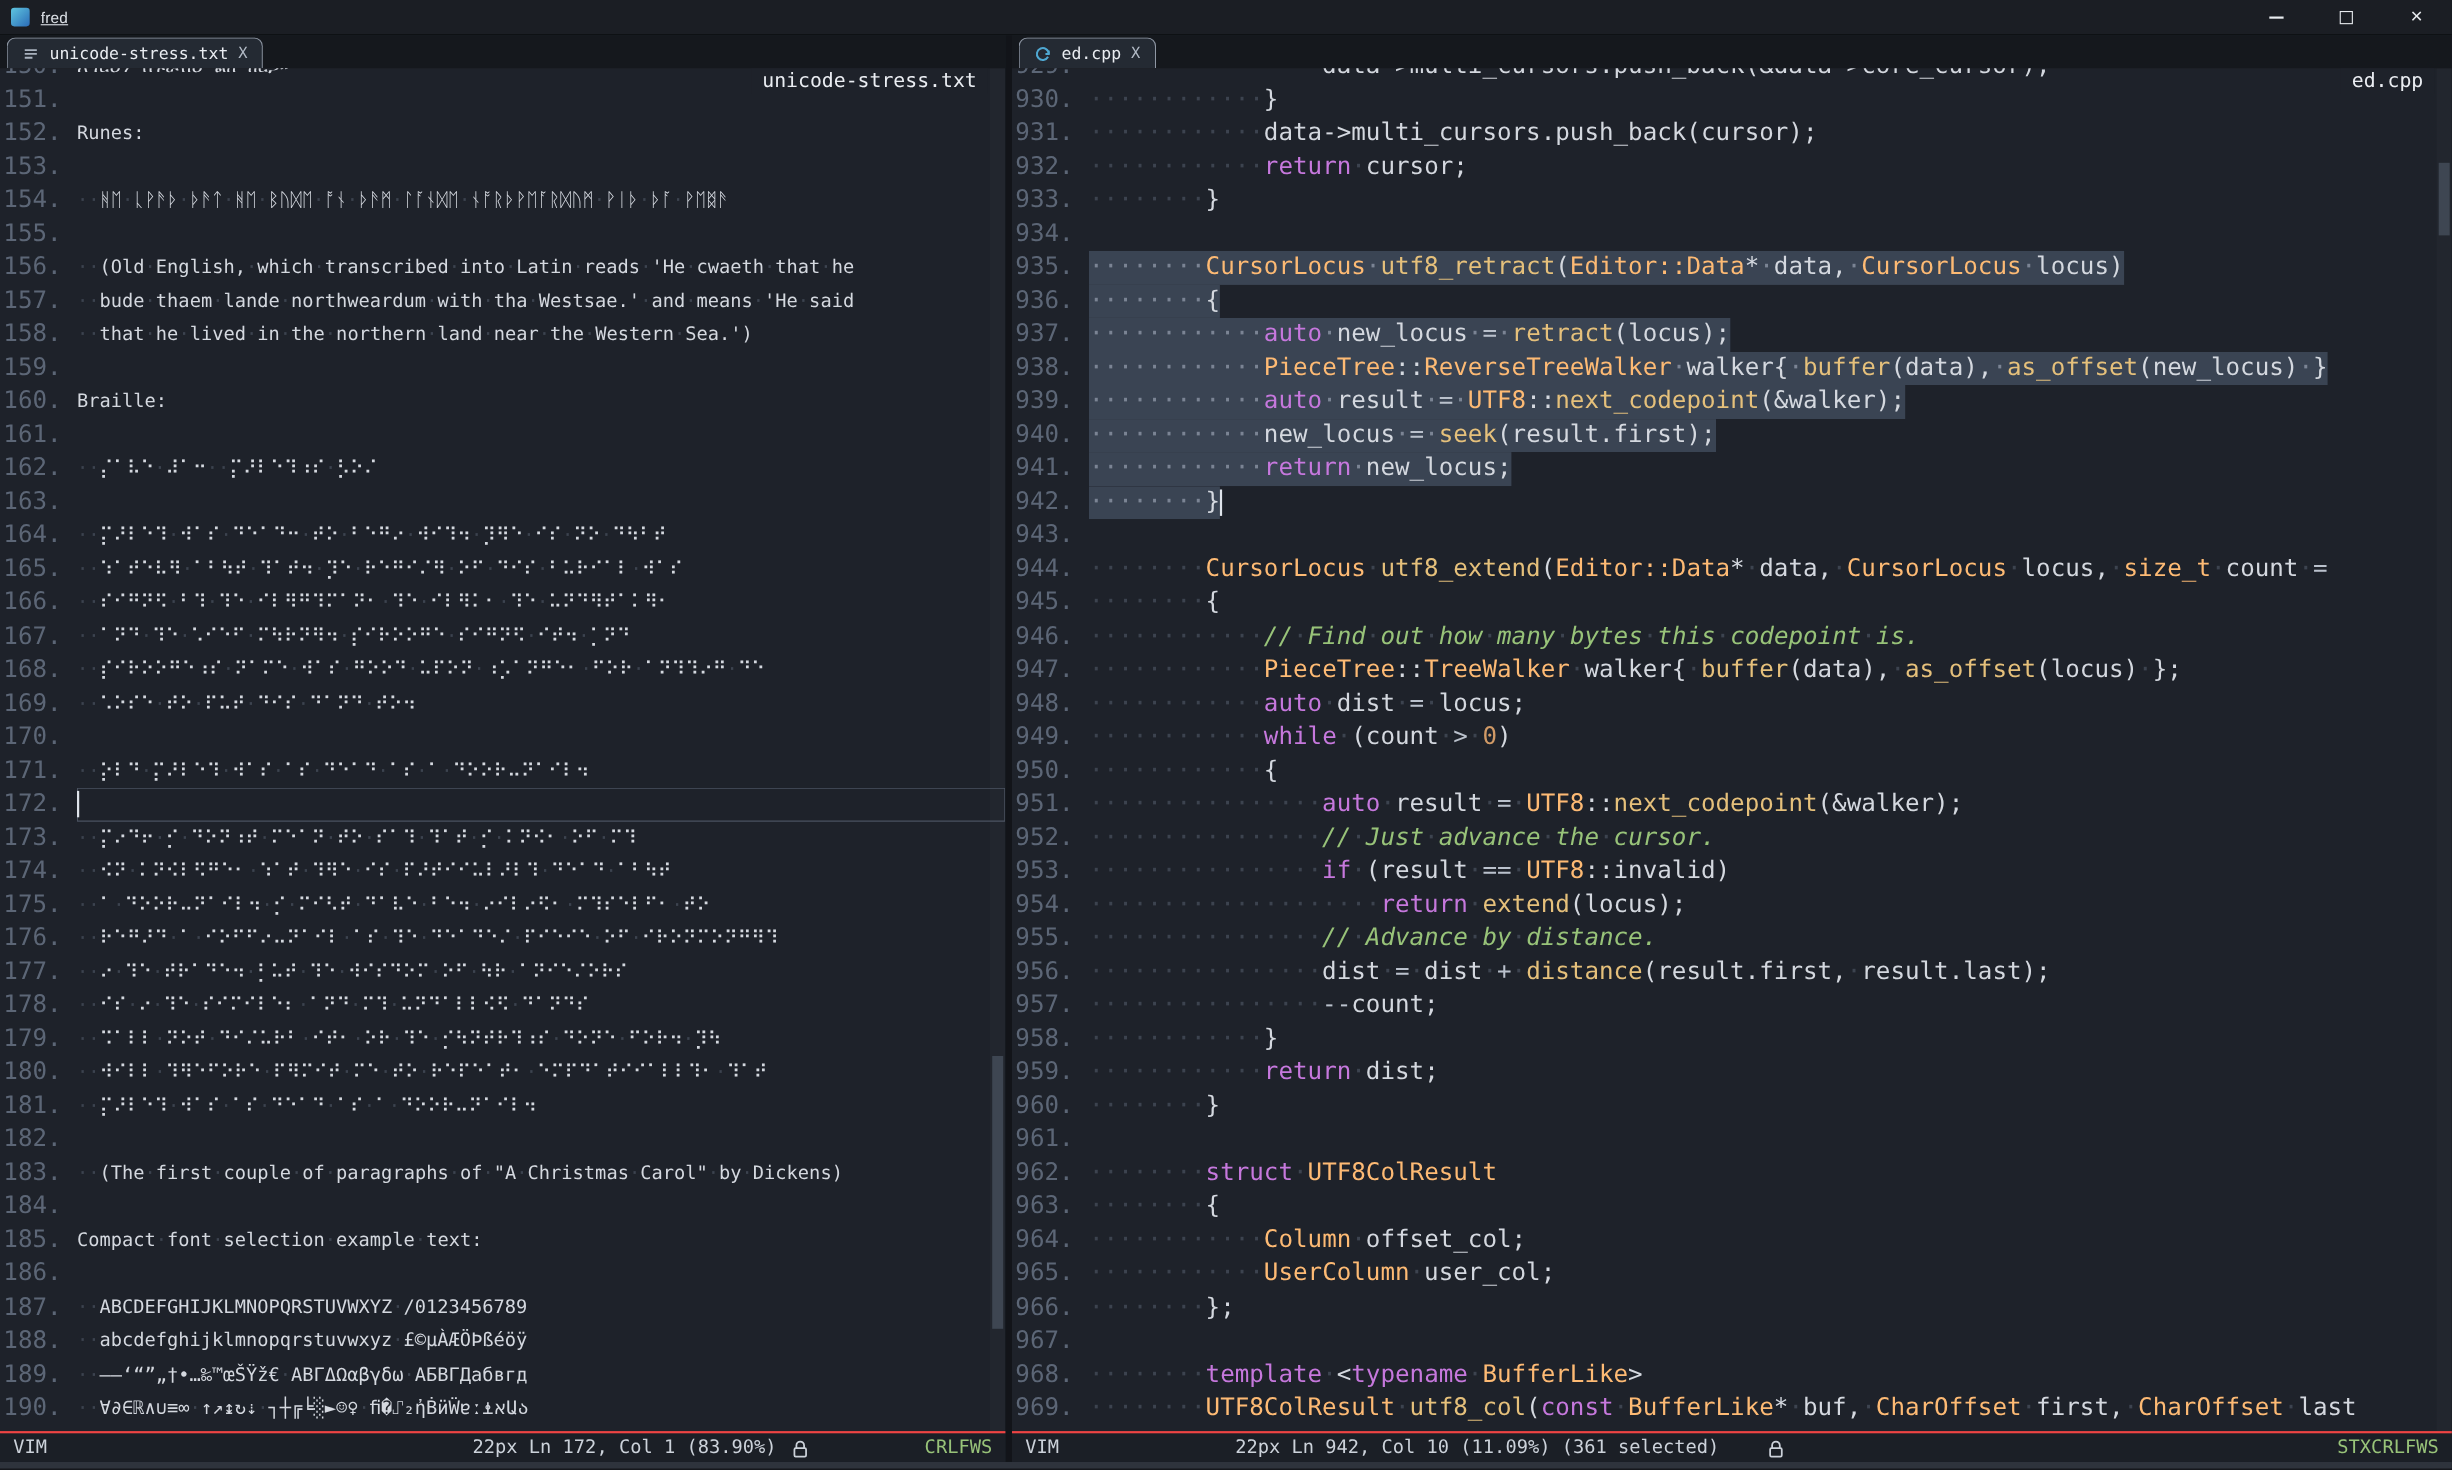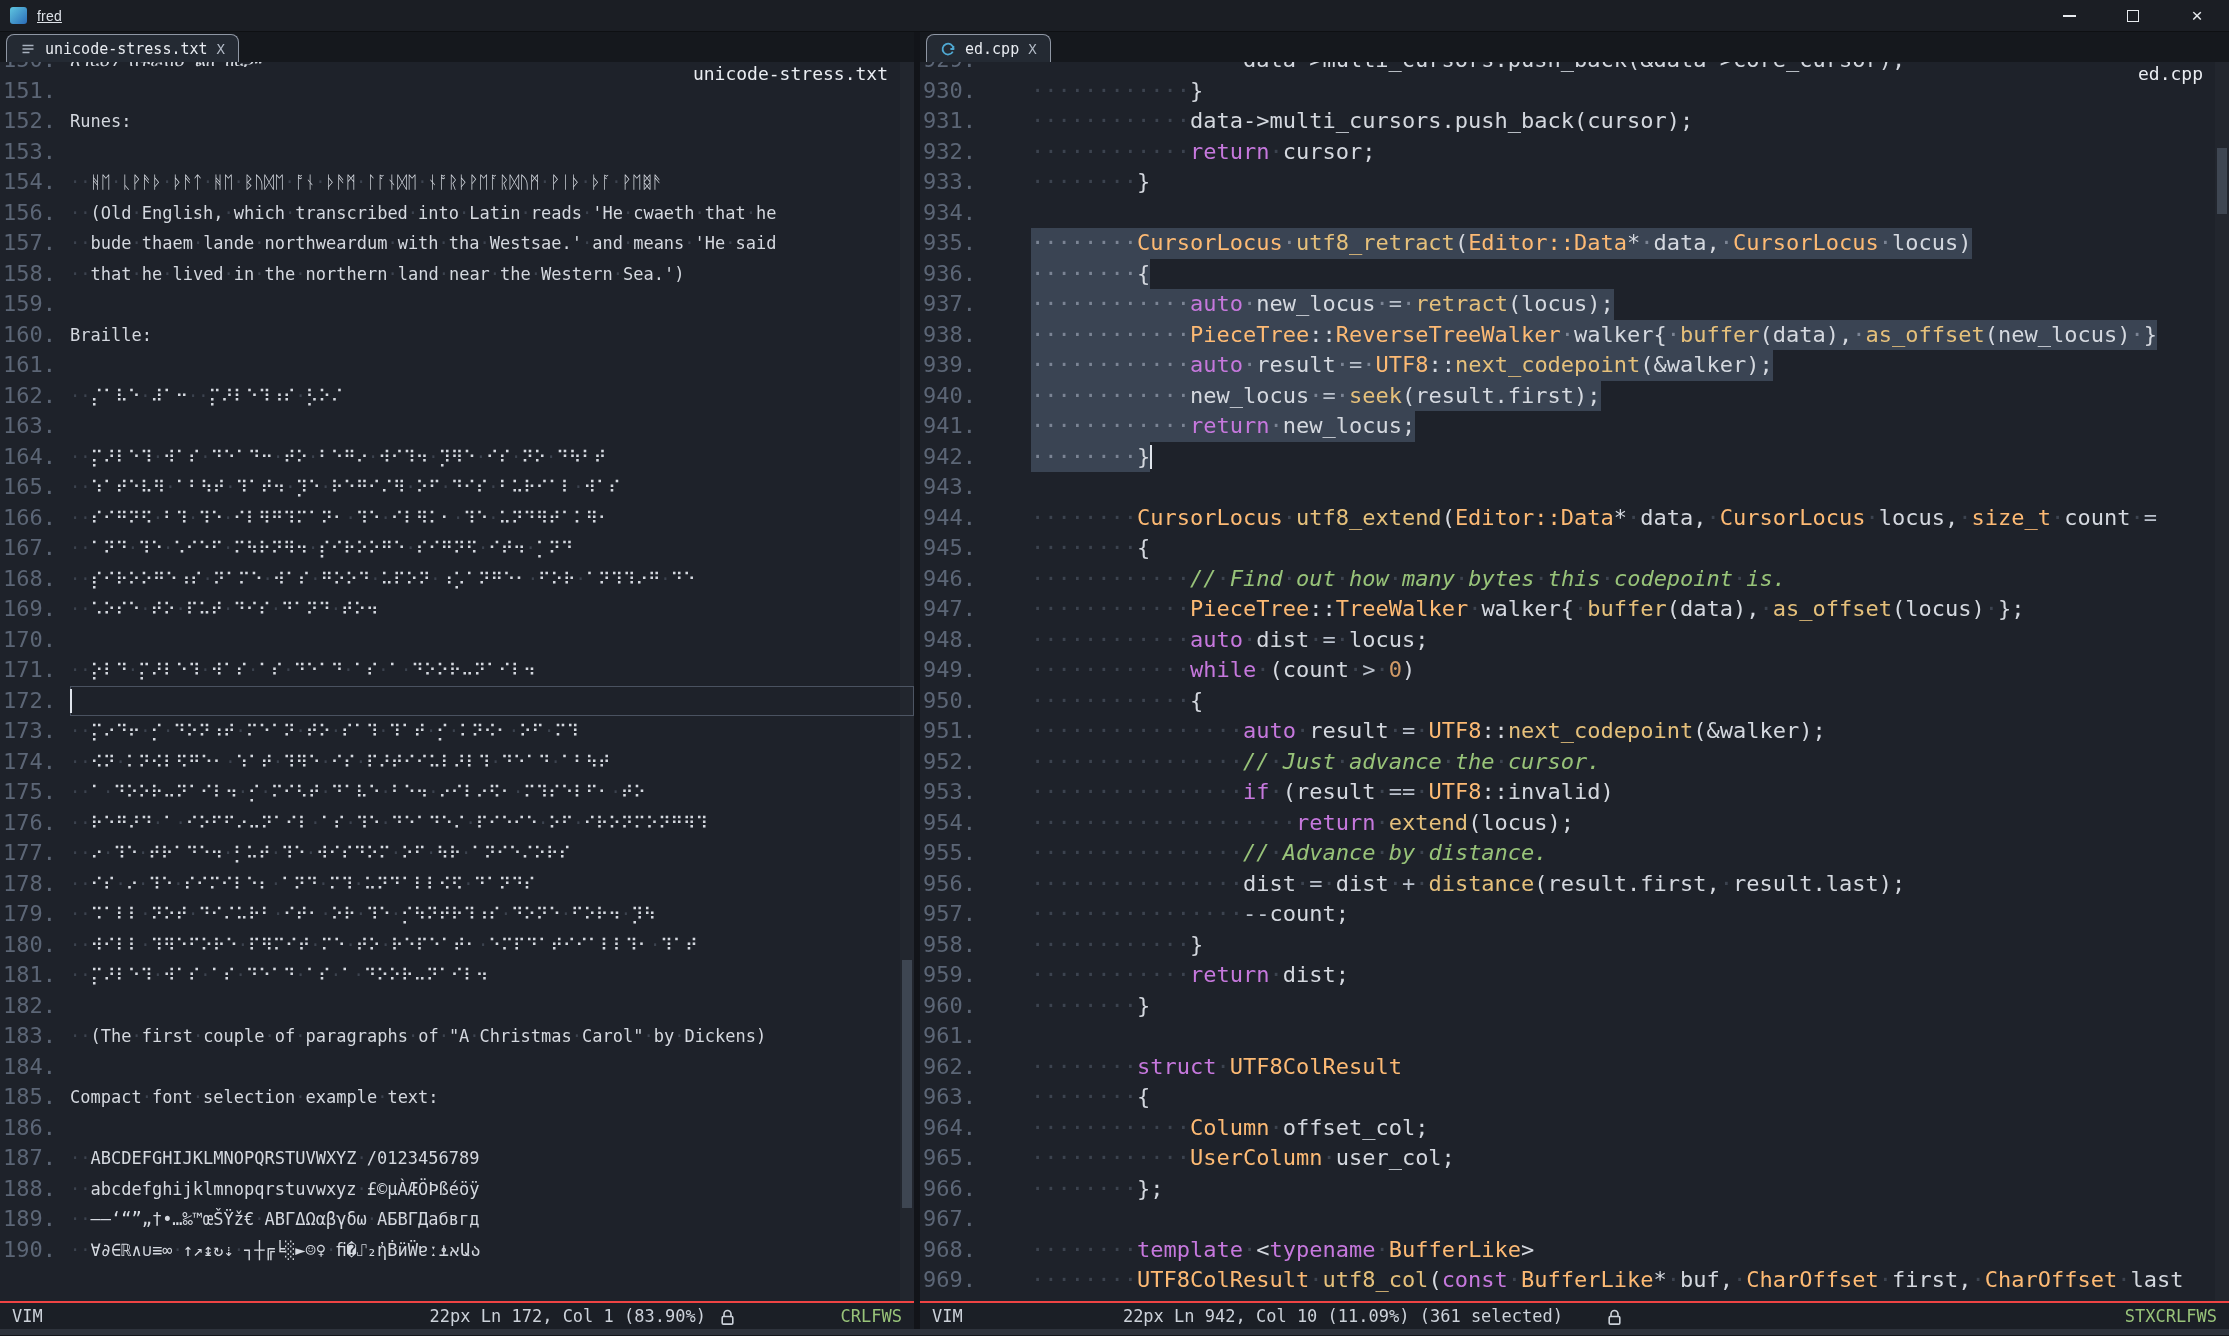"930." .pane-right .line { gap: 41px -> none }
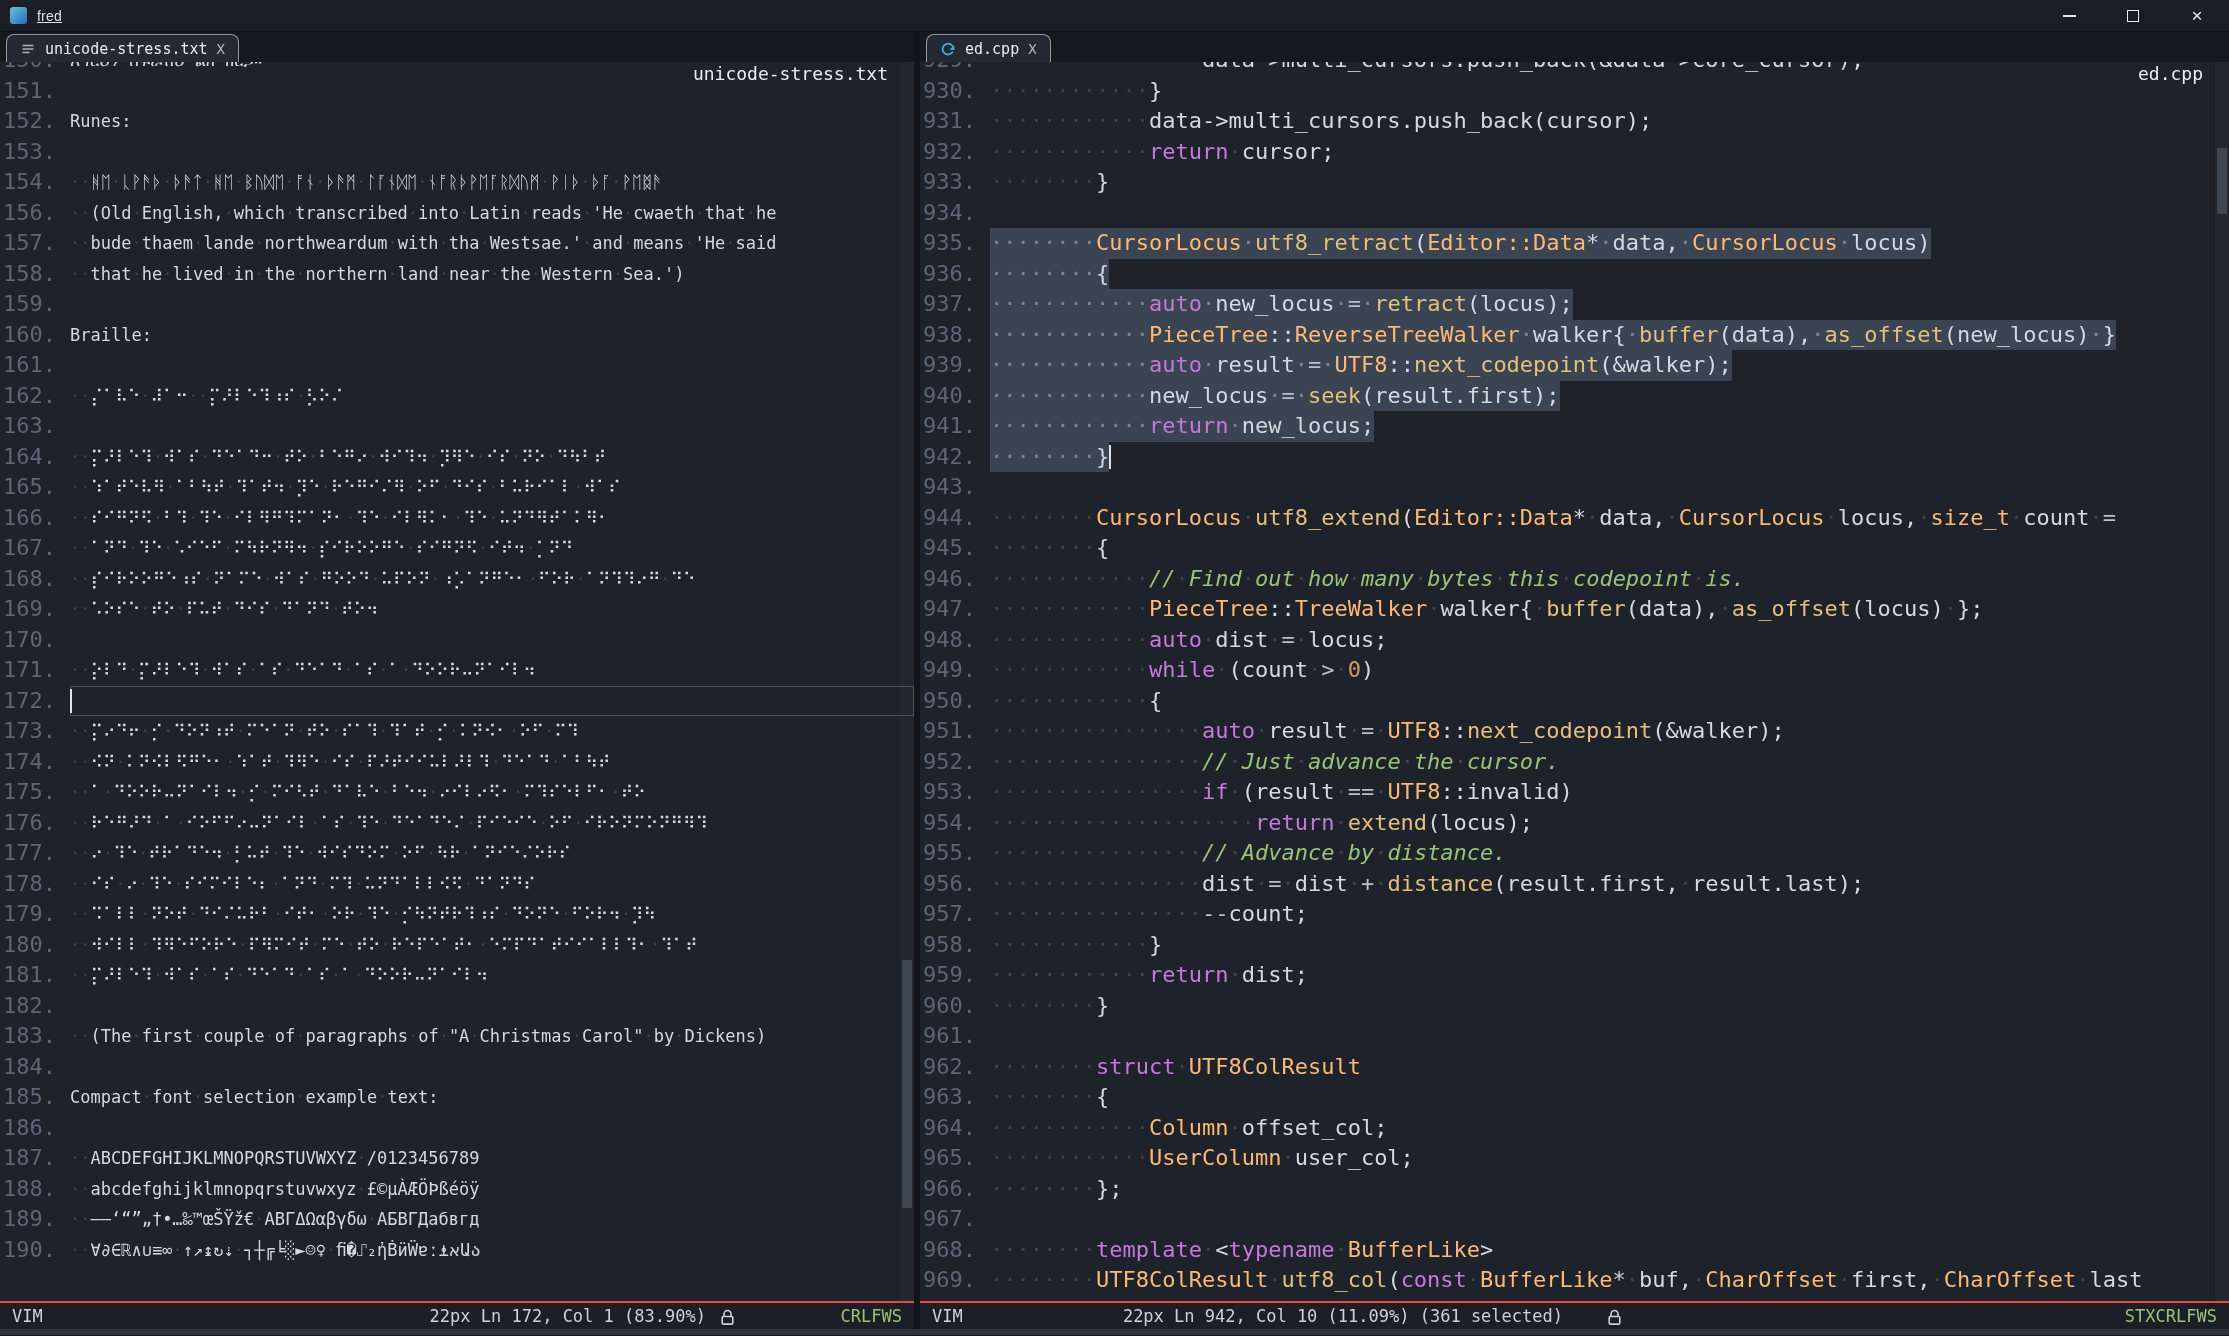"155." div.line { html: none -> <div><span>155.</span><span><span></span></span></div> }
